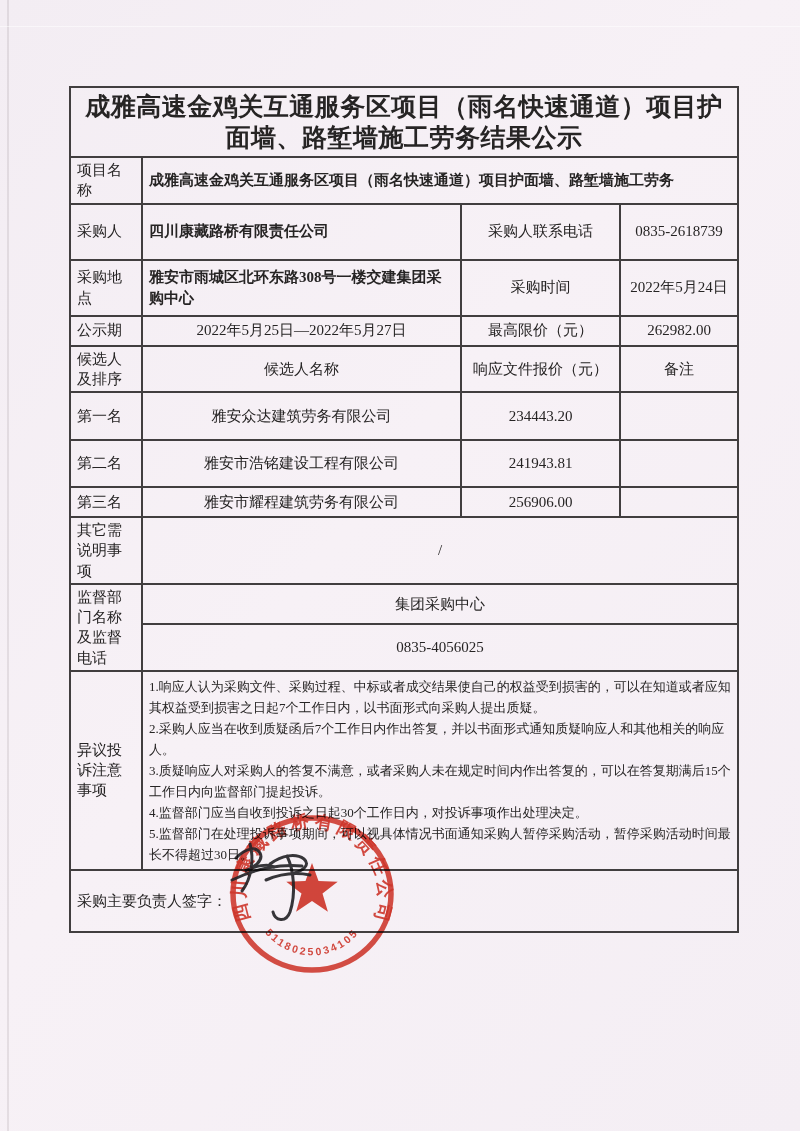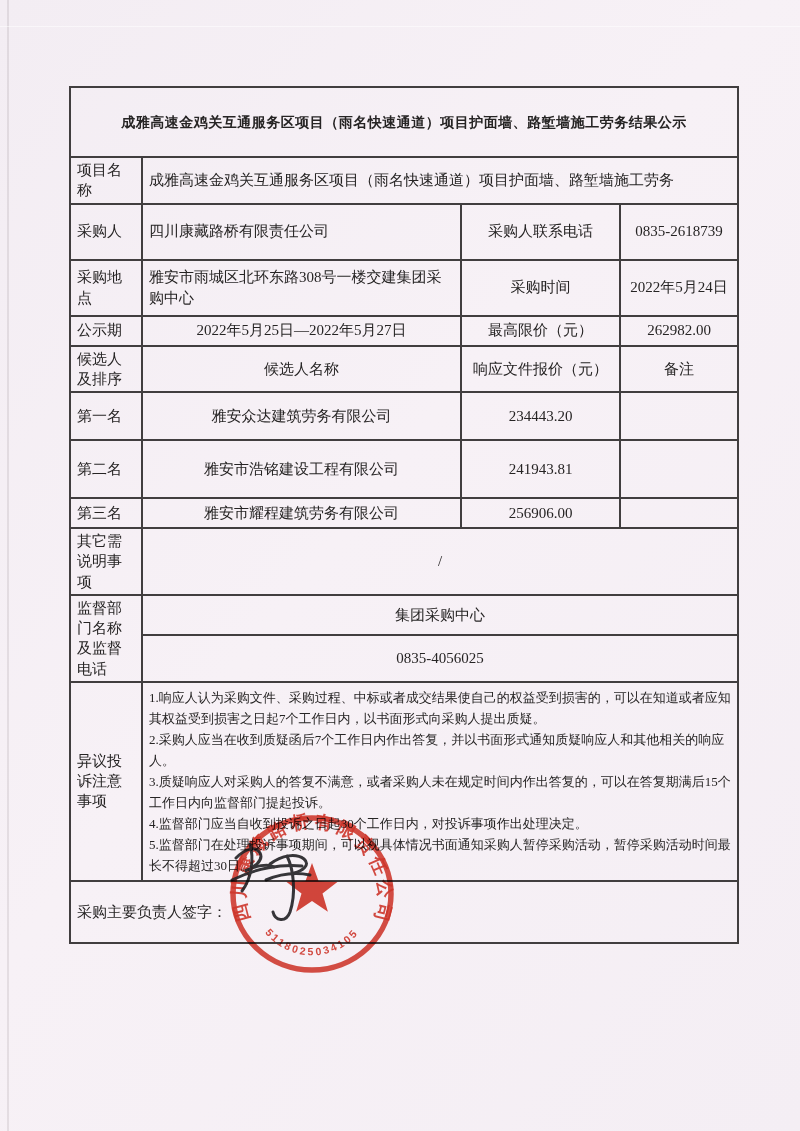"成雅高速金鸡关互通服务区项目（雨名快速通道）项目护面墙、路堑墙施工劳务结果公示" tr.tr-title td { font-size: 14px -> 25px }
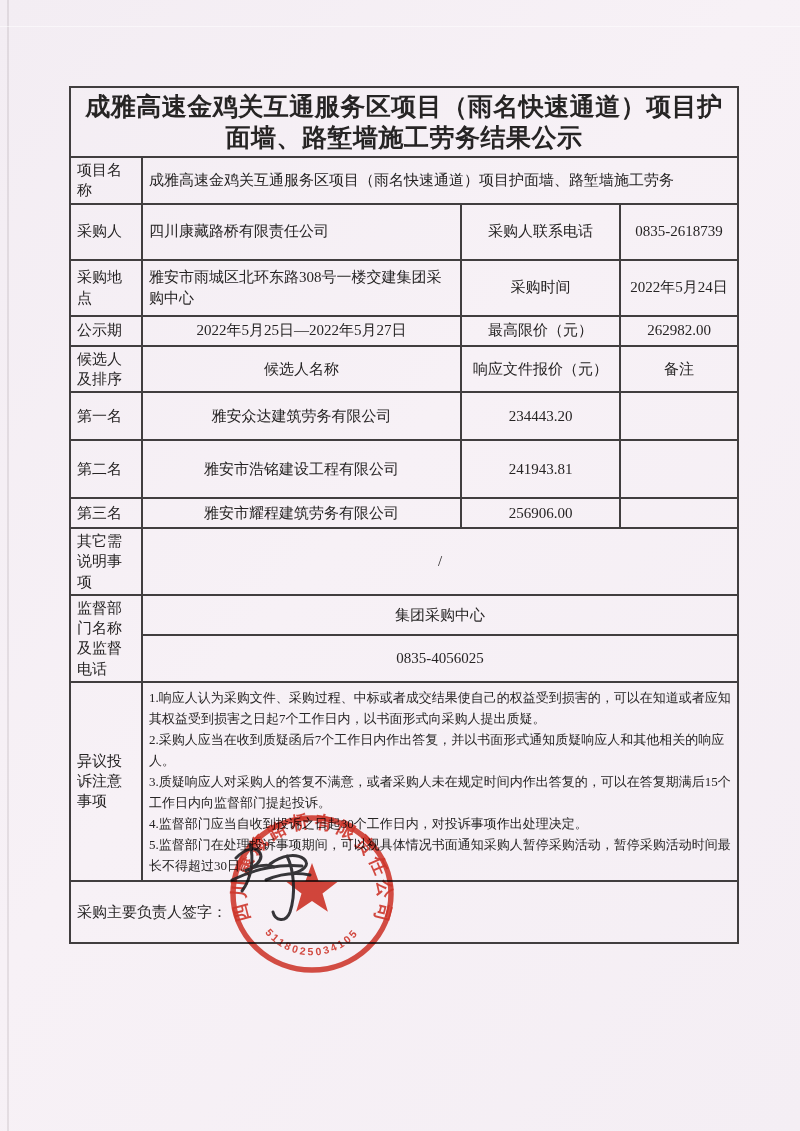"成雅高速金鸡关互通服务区项目（雨名快速通道）项目护面墙、路堑墙施工劳务" td.l { font-weight: none -> bold }
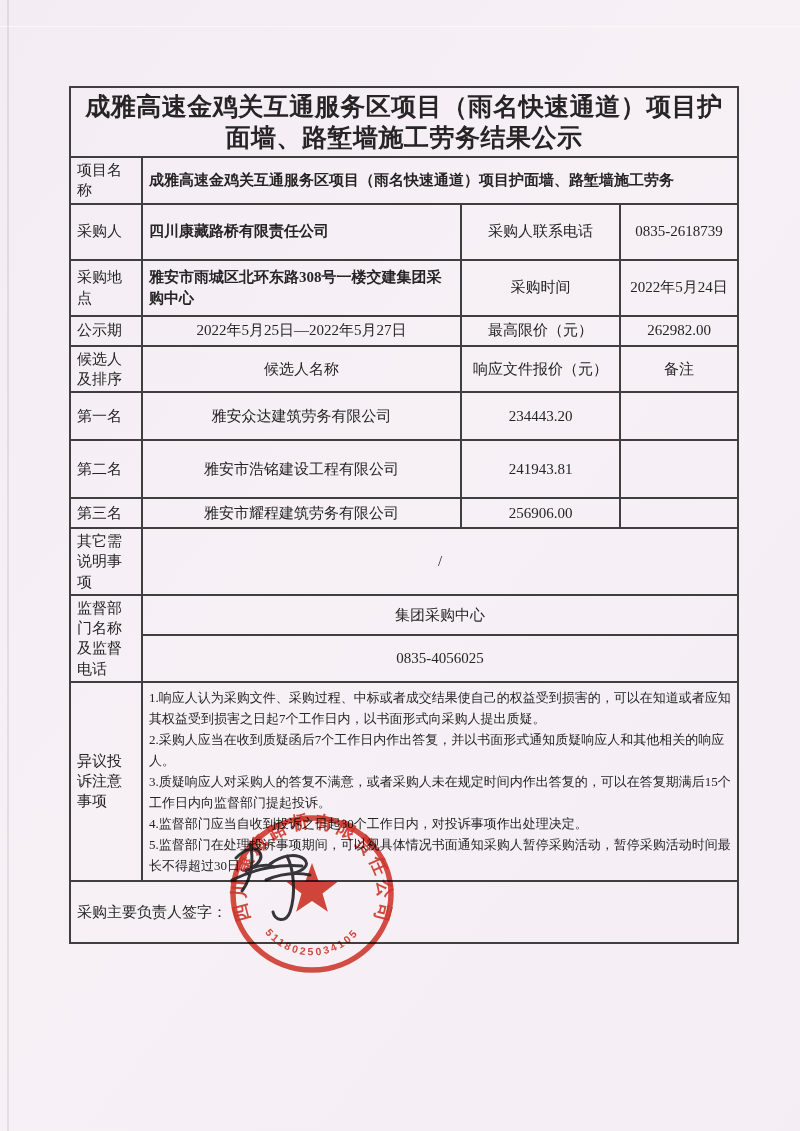"第二名" tr.tr-rank2 { height: 58px -> 47px }
